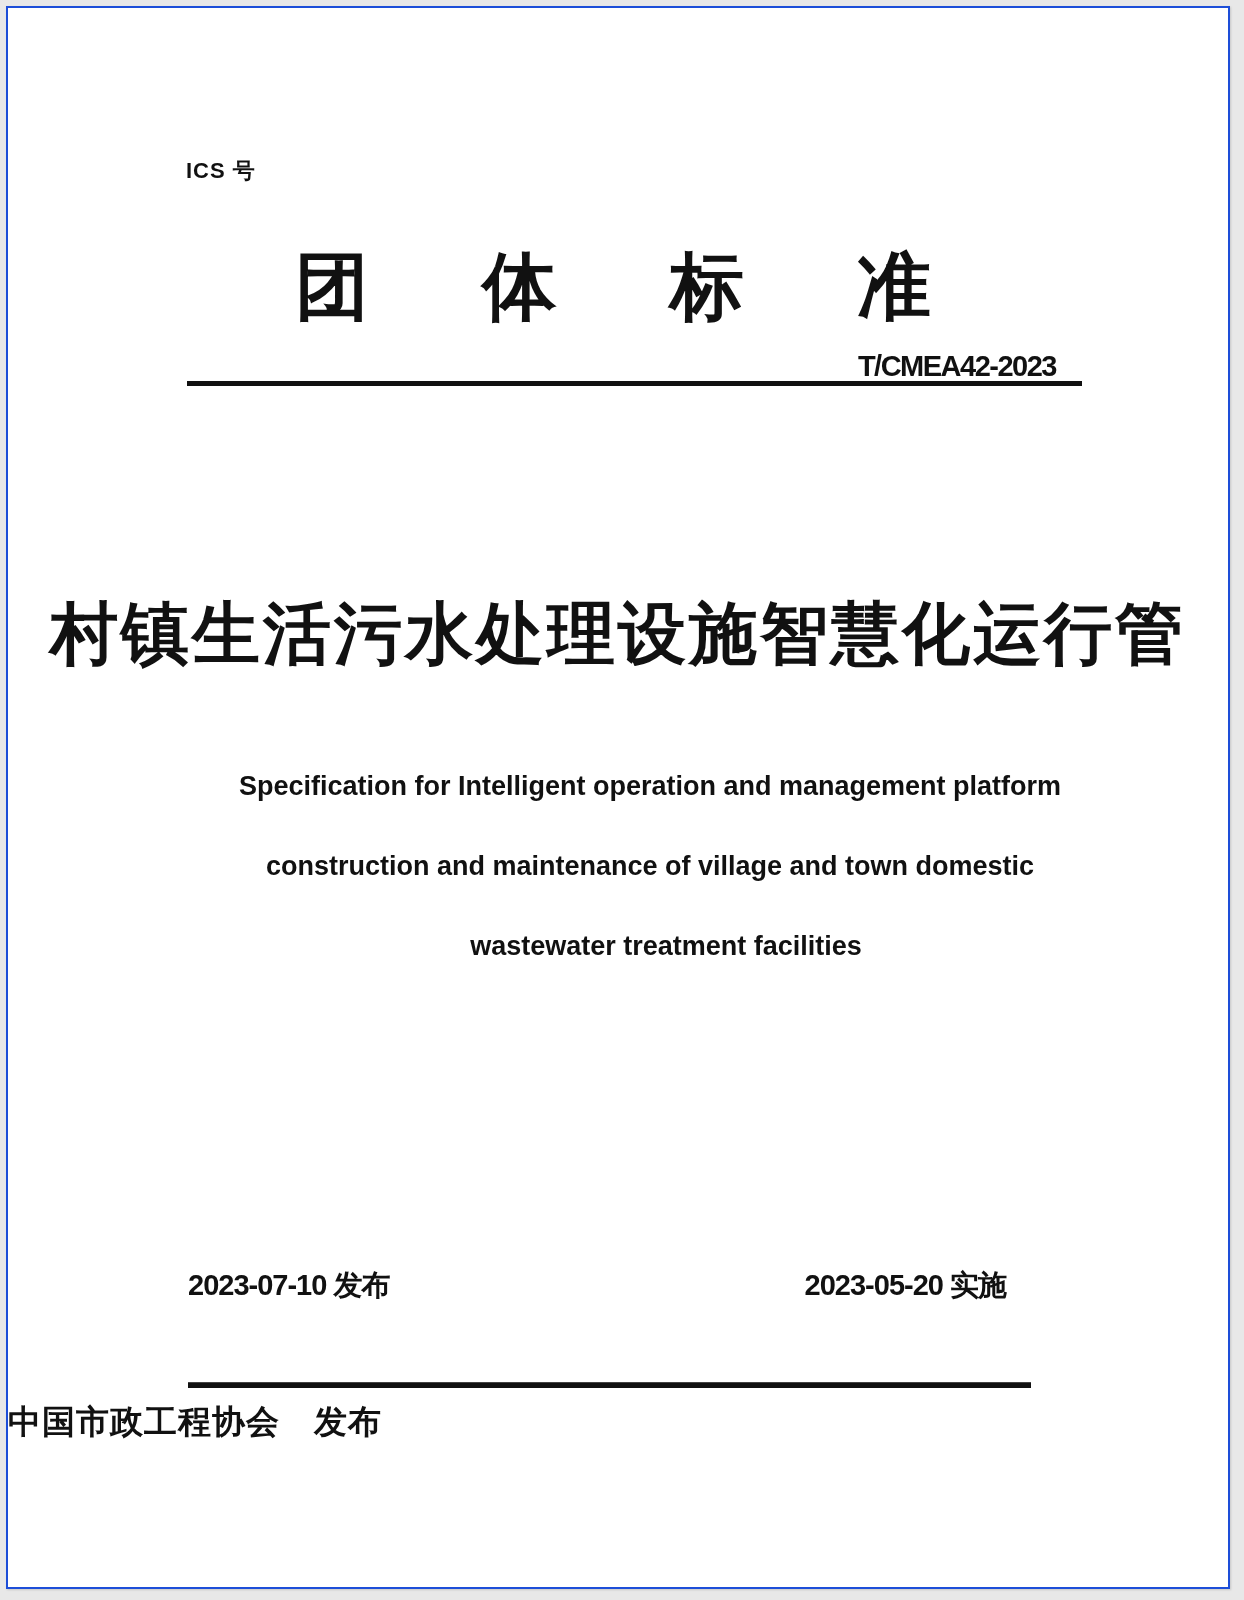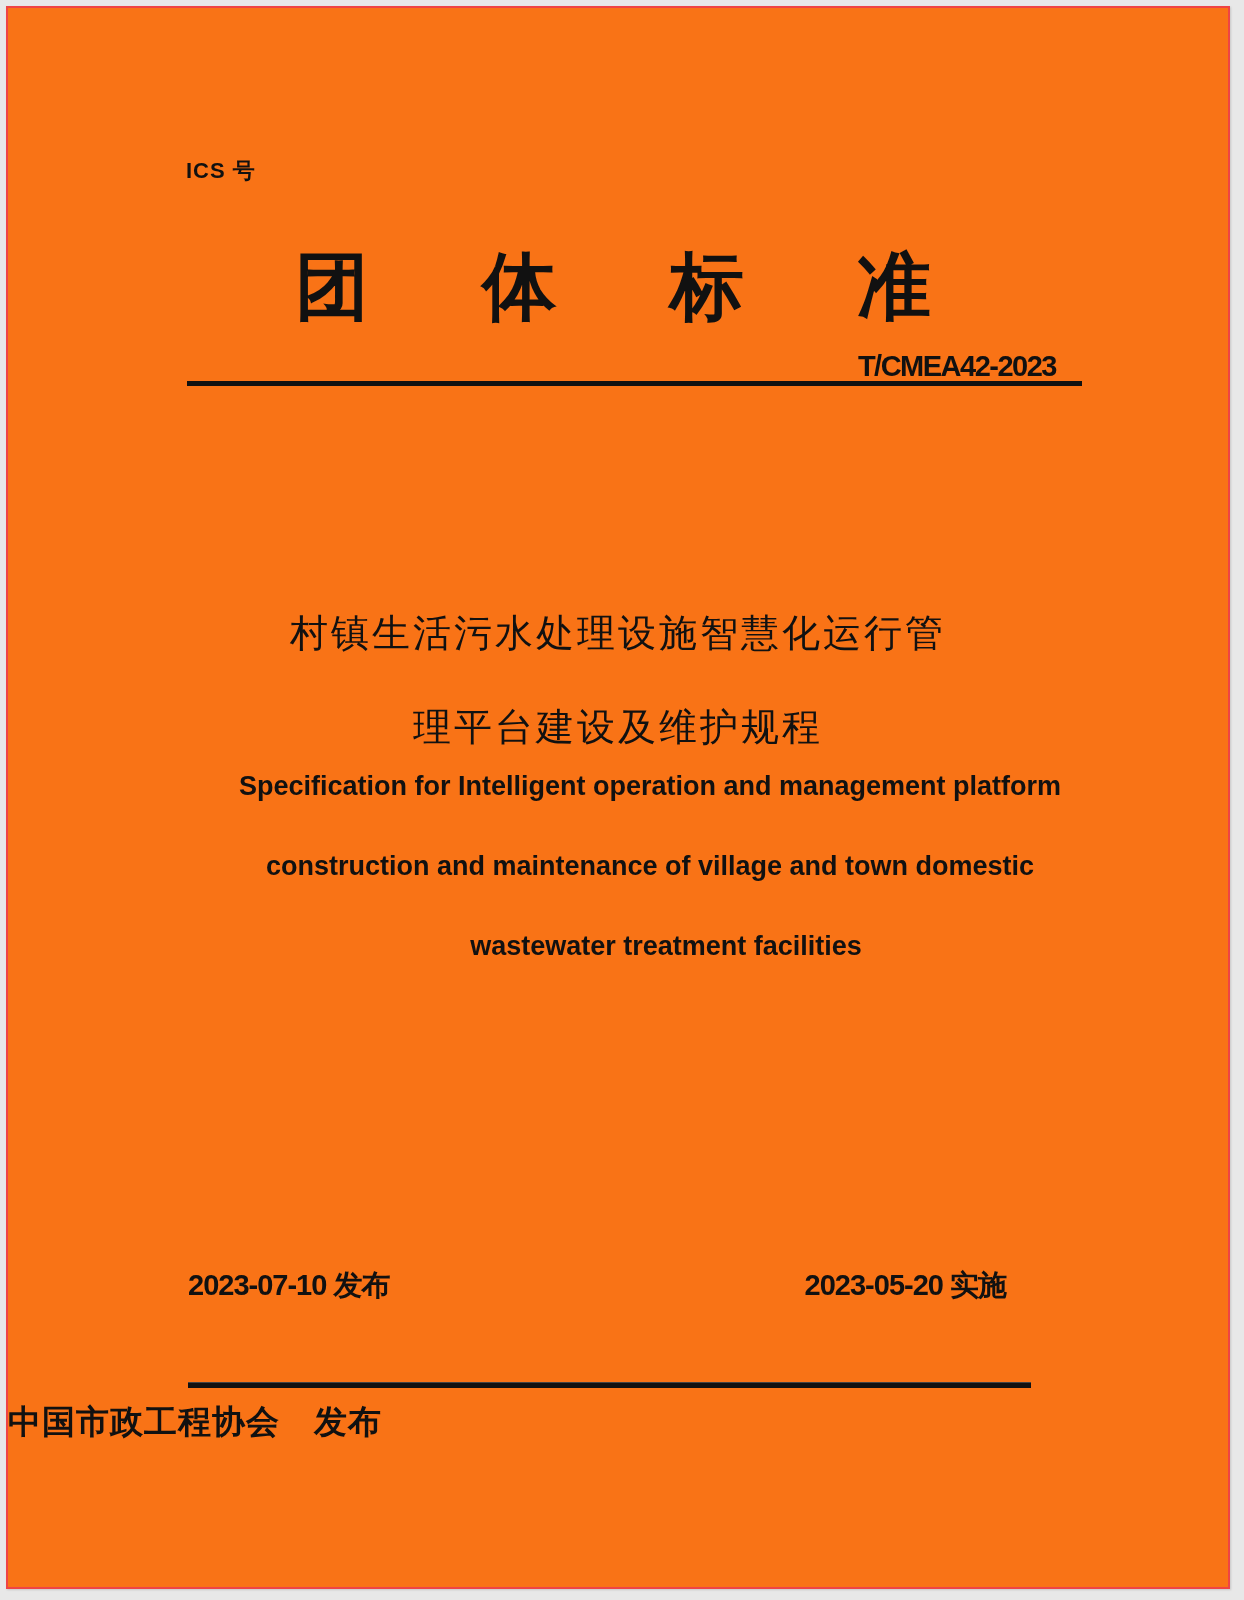"ICS 号" .page { background: #f97316 -> #ffffff; border: 2px solid #ef4444 -> 2px solid #1d4ed8 }
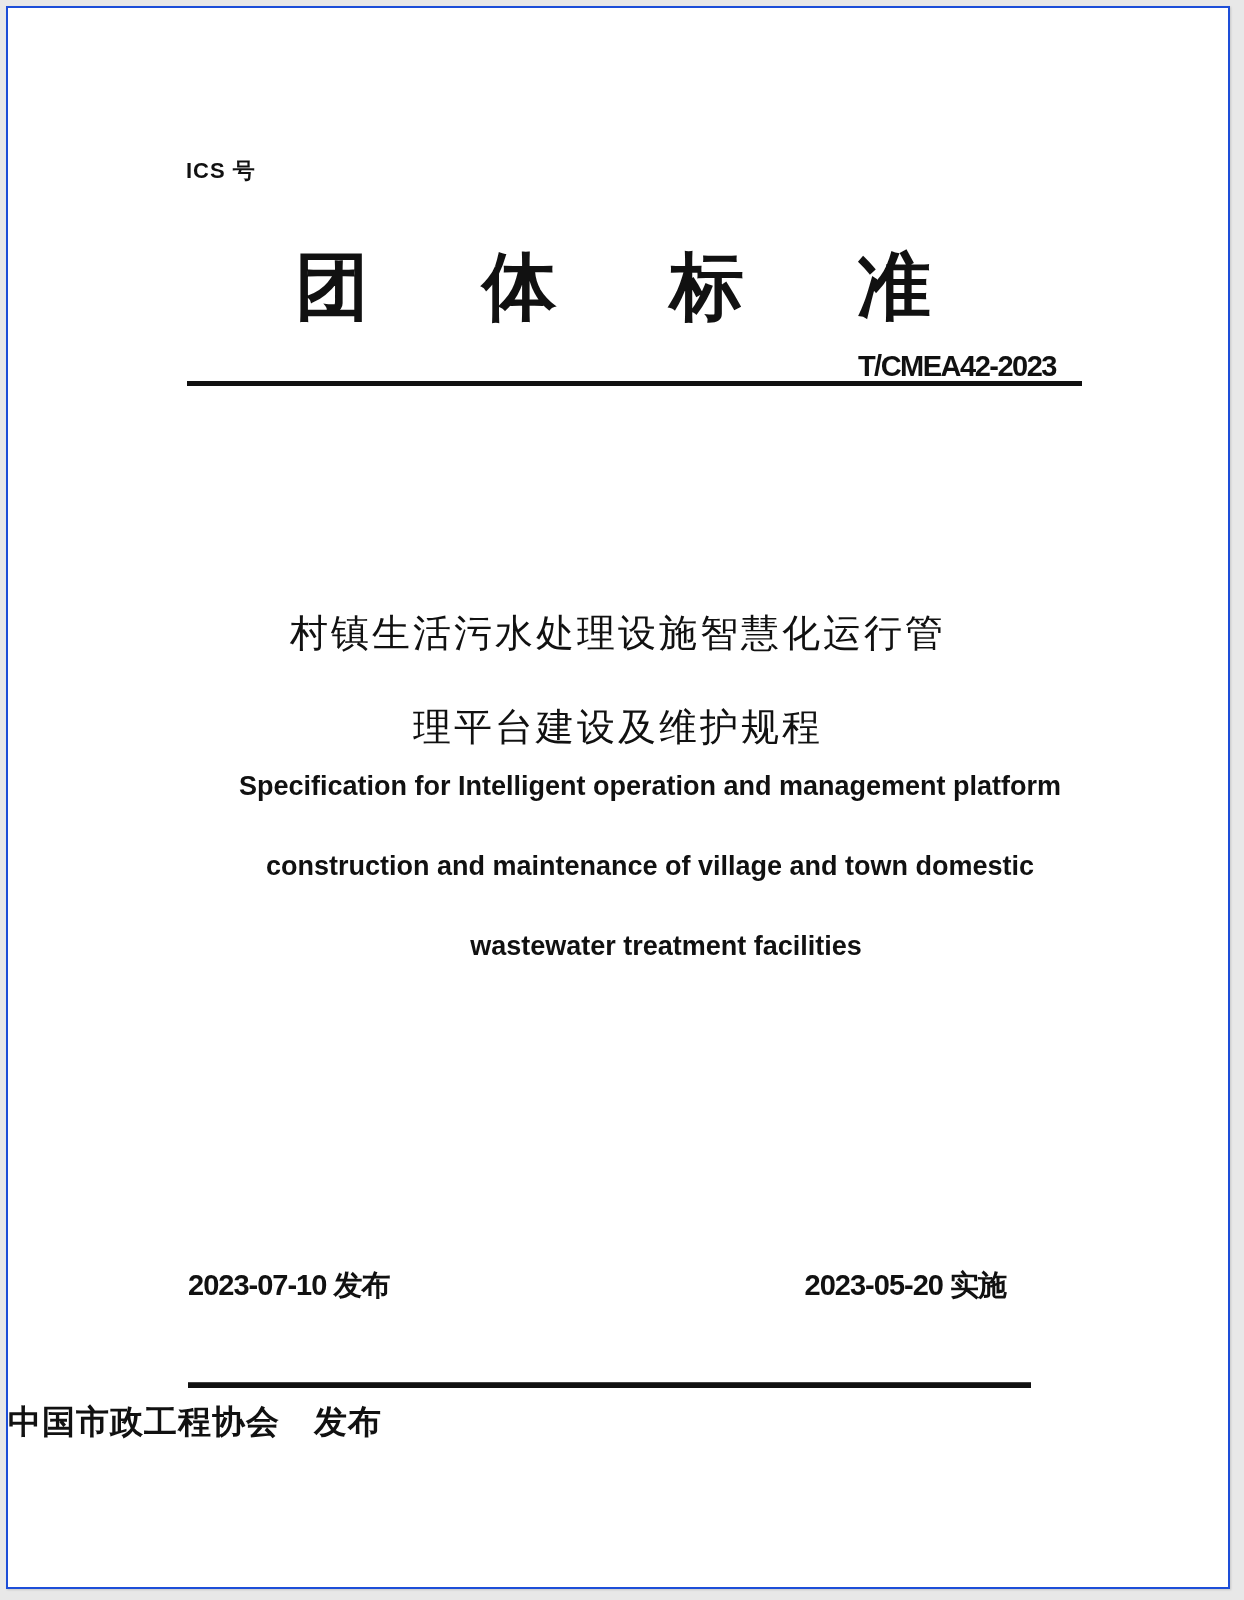"村镇生活污水处理设施智慧化运行管" .main-title-cn { font-size: 38px -> 68px; font-weight: normal -> bold }
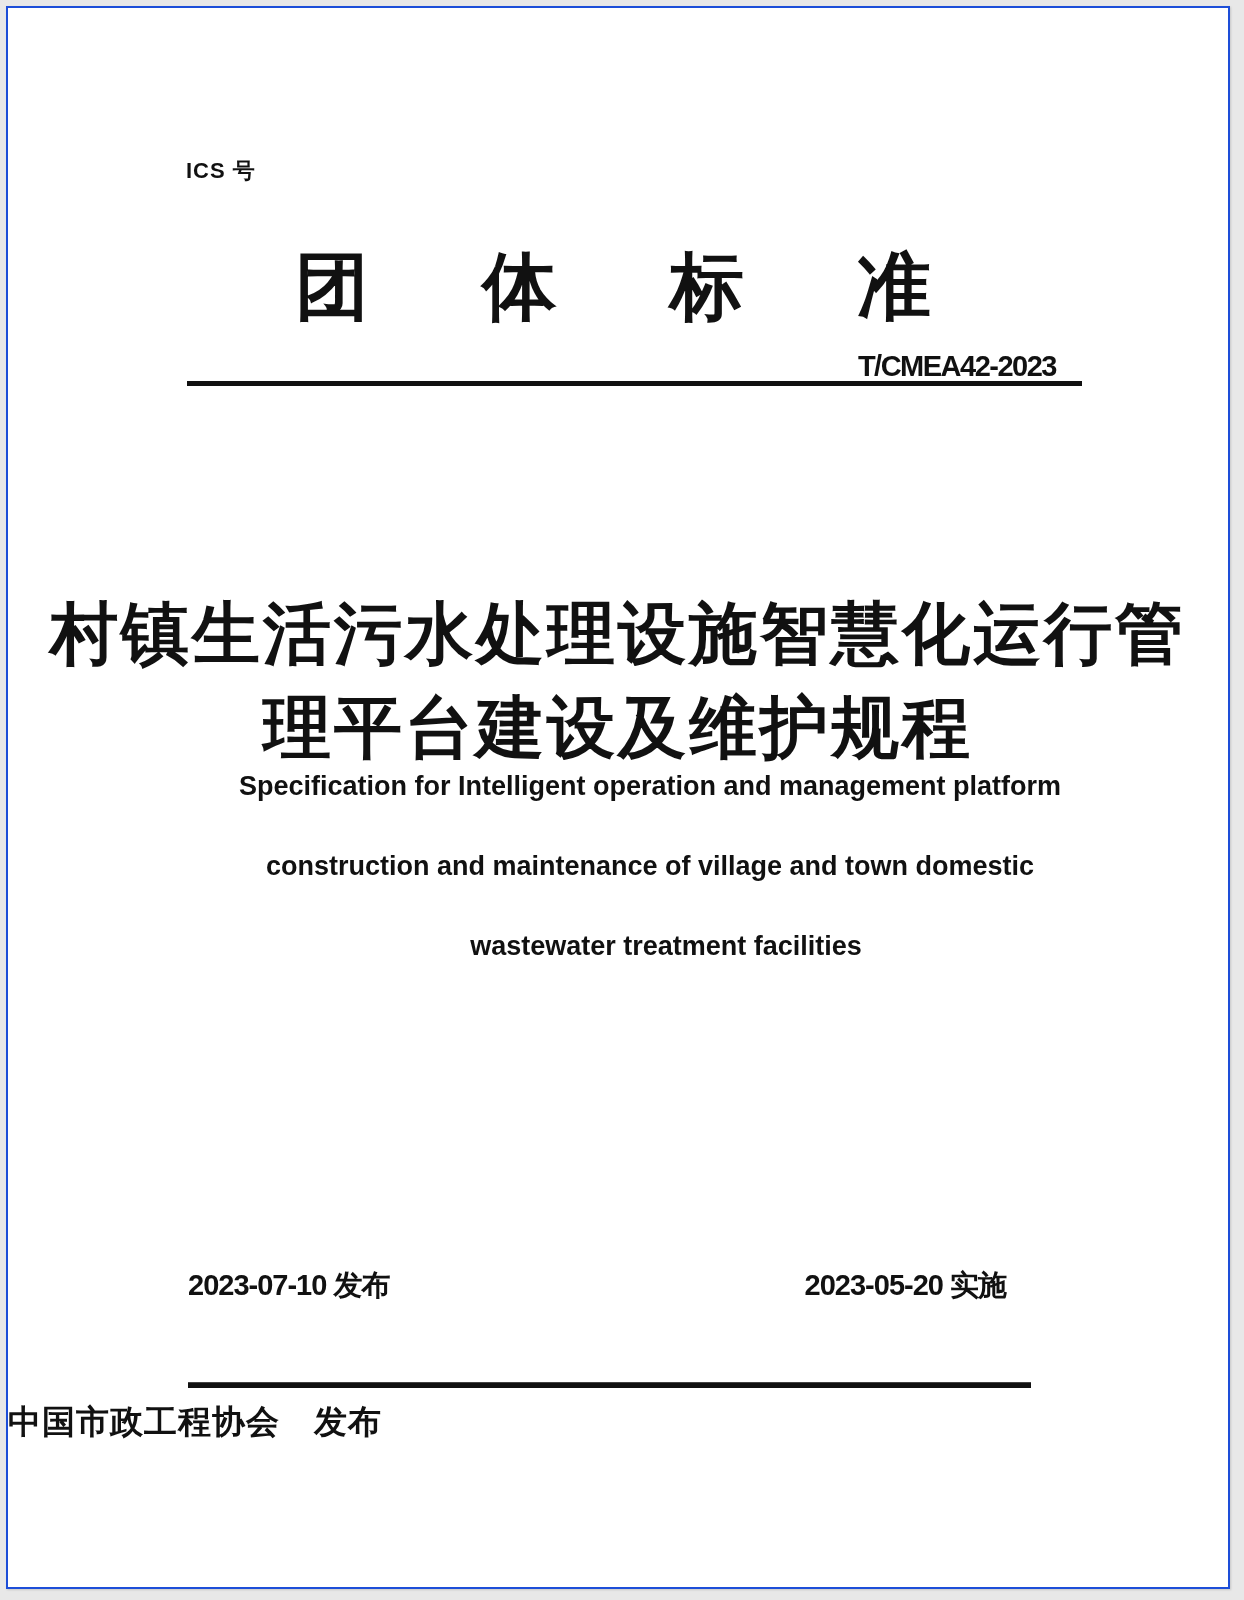"理平台建设及维护规程" div { html: <div>理平台建设及维护规程</div> -> none }
